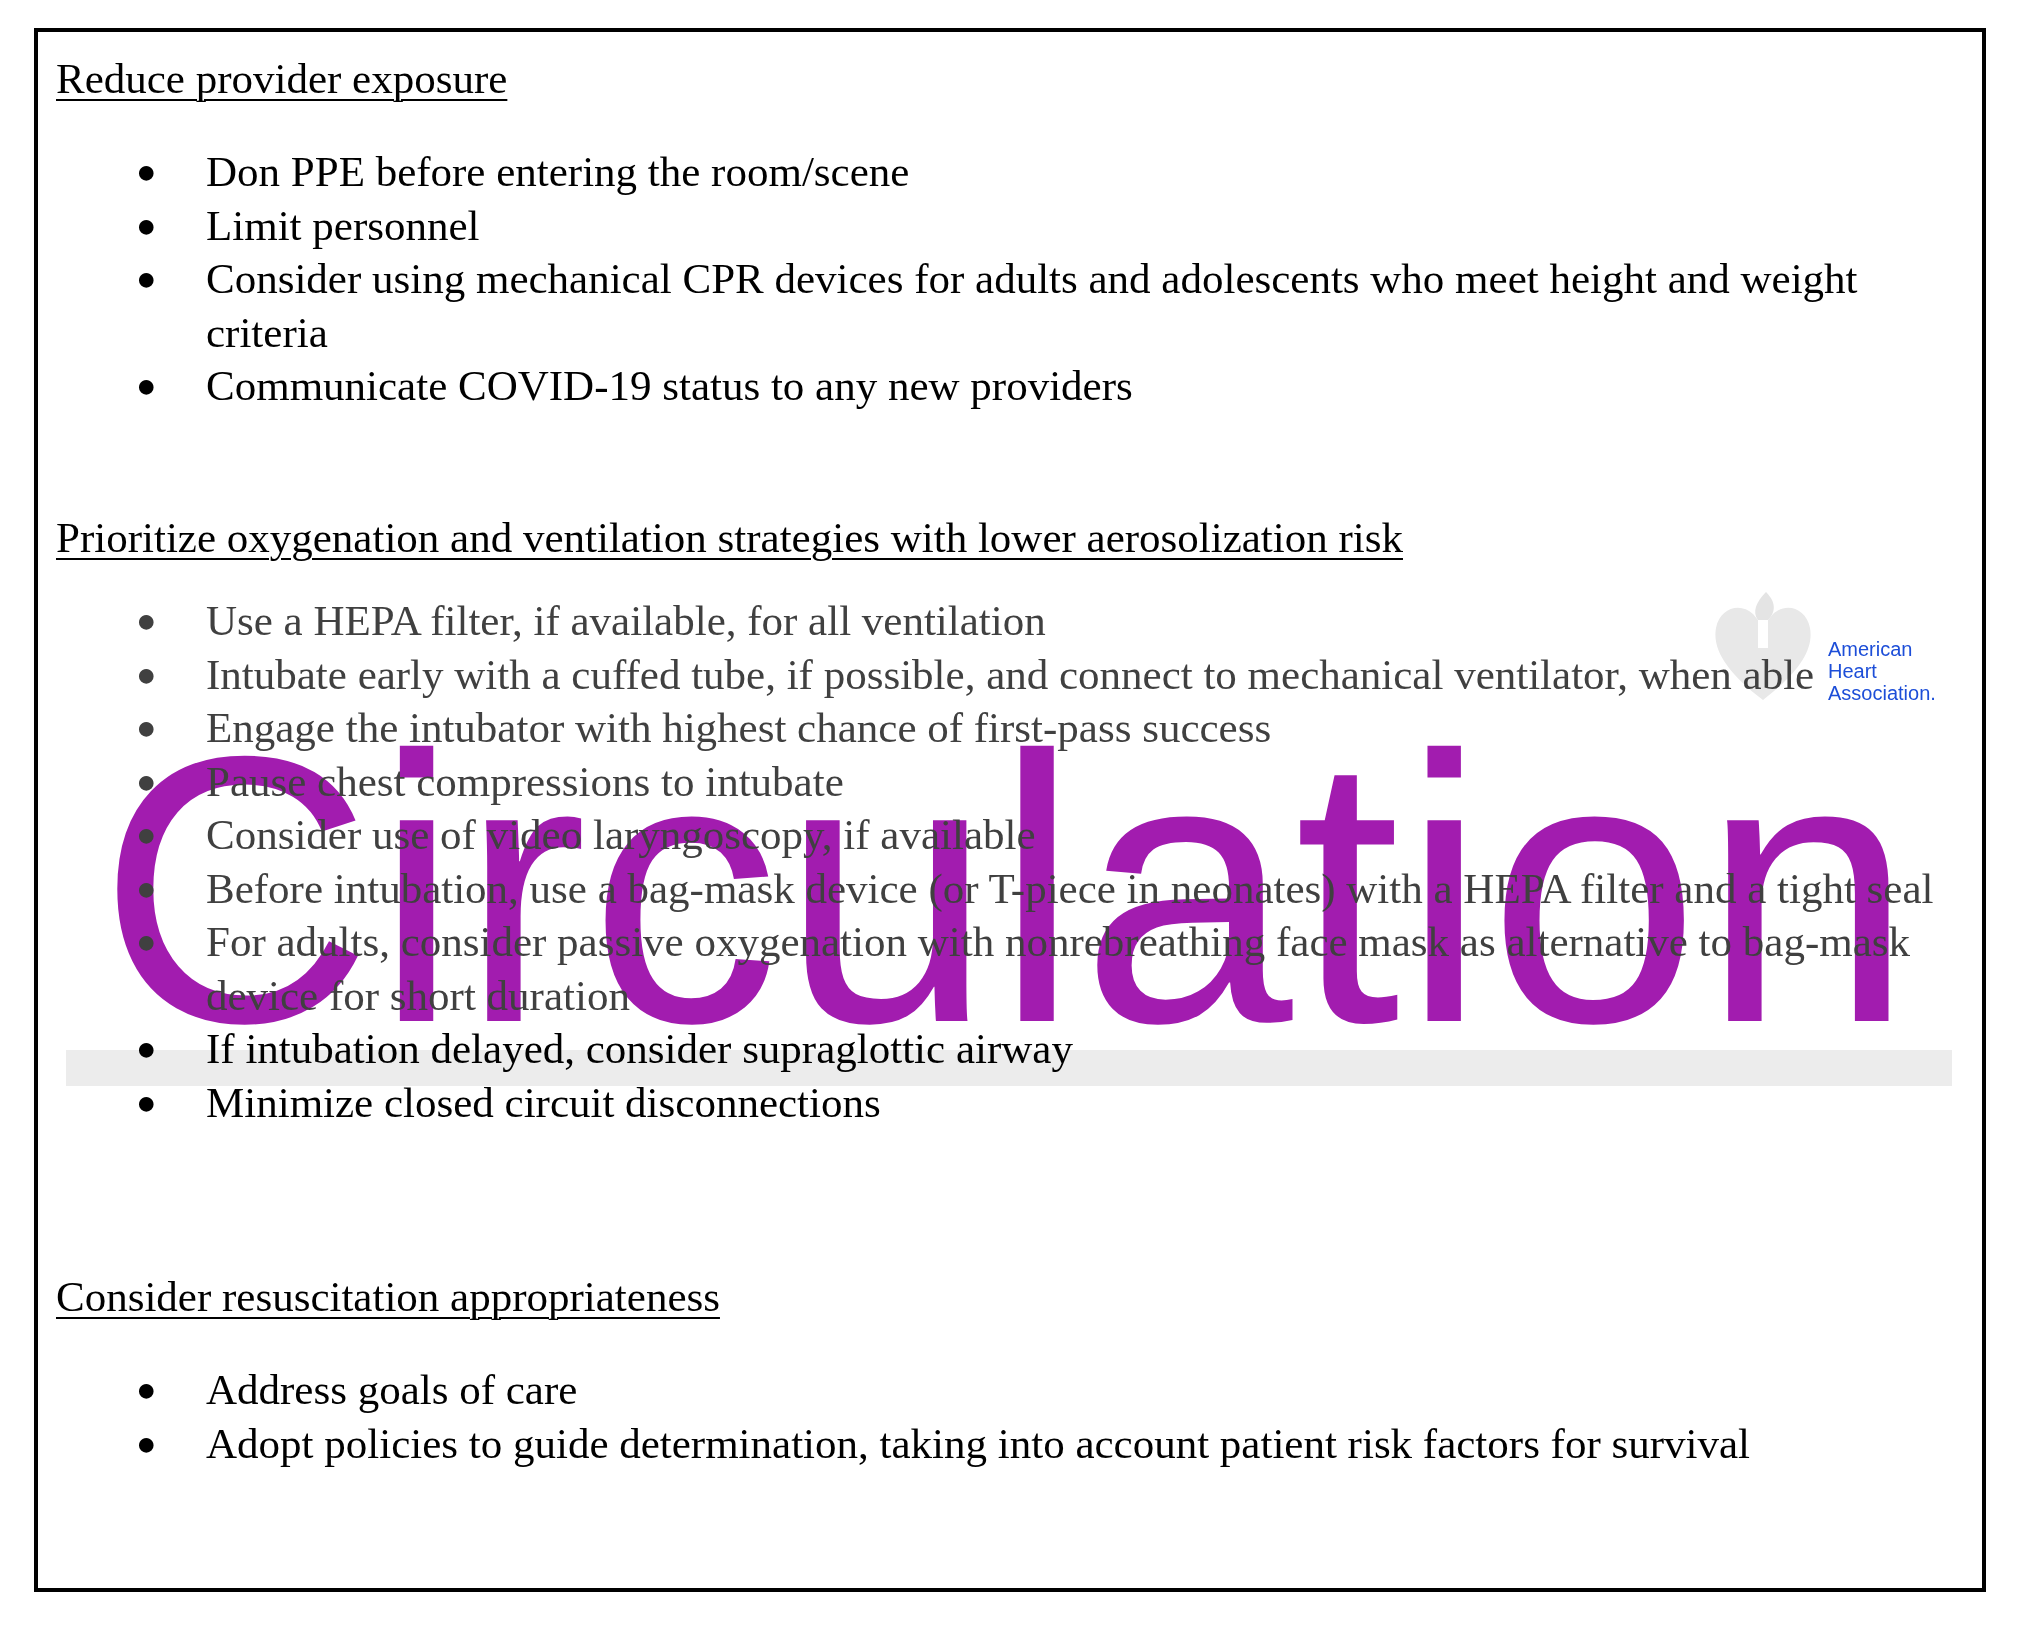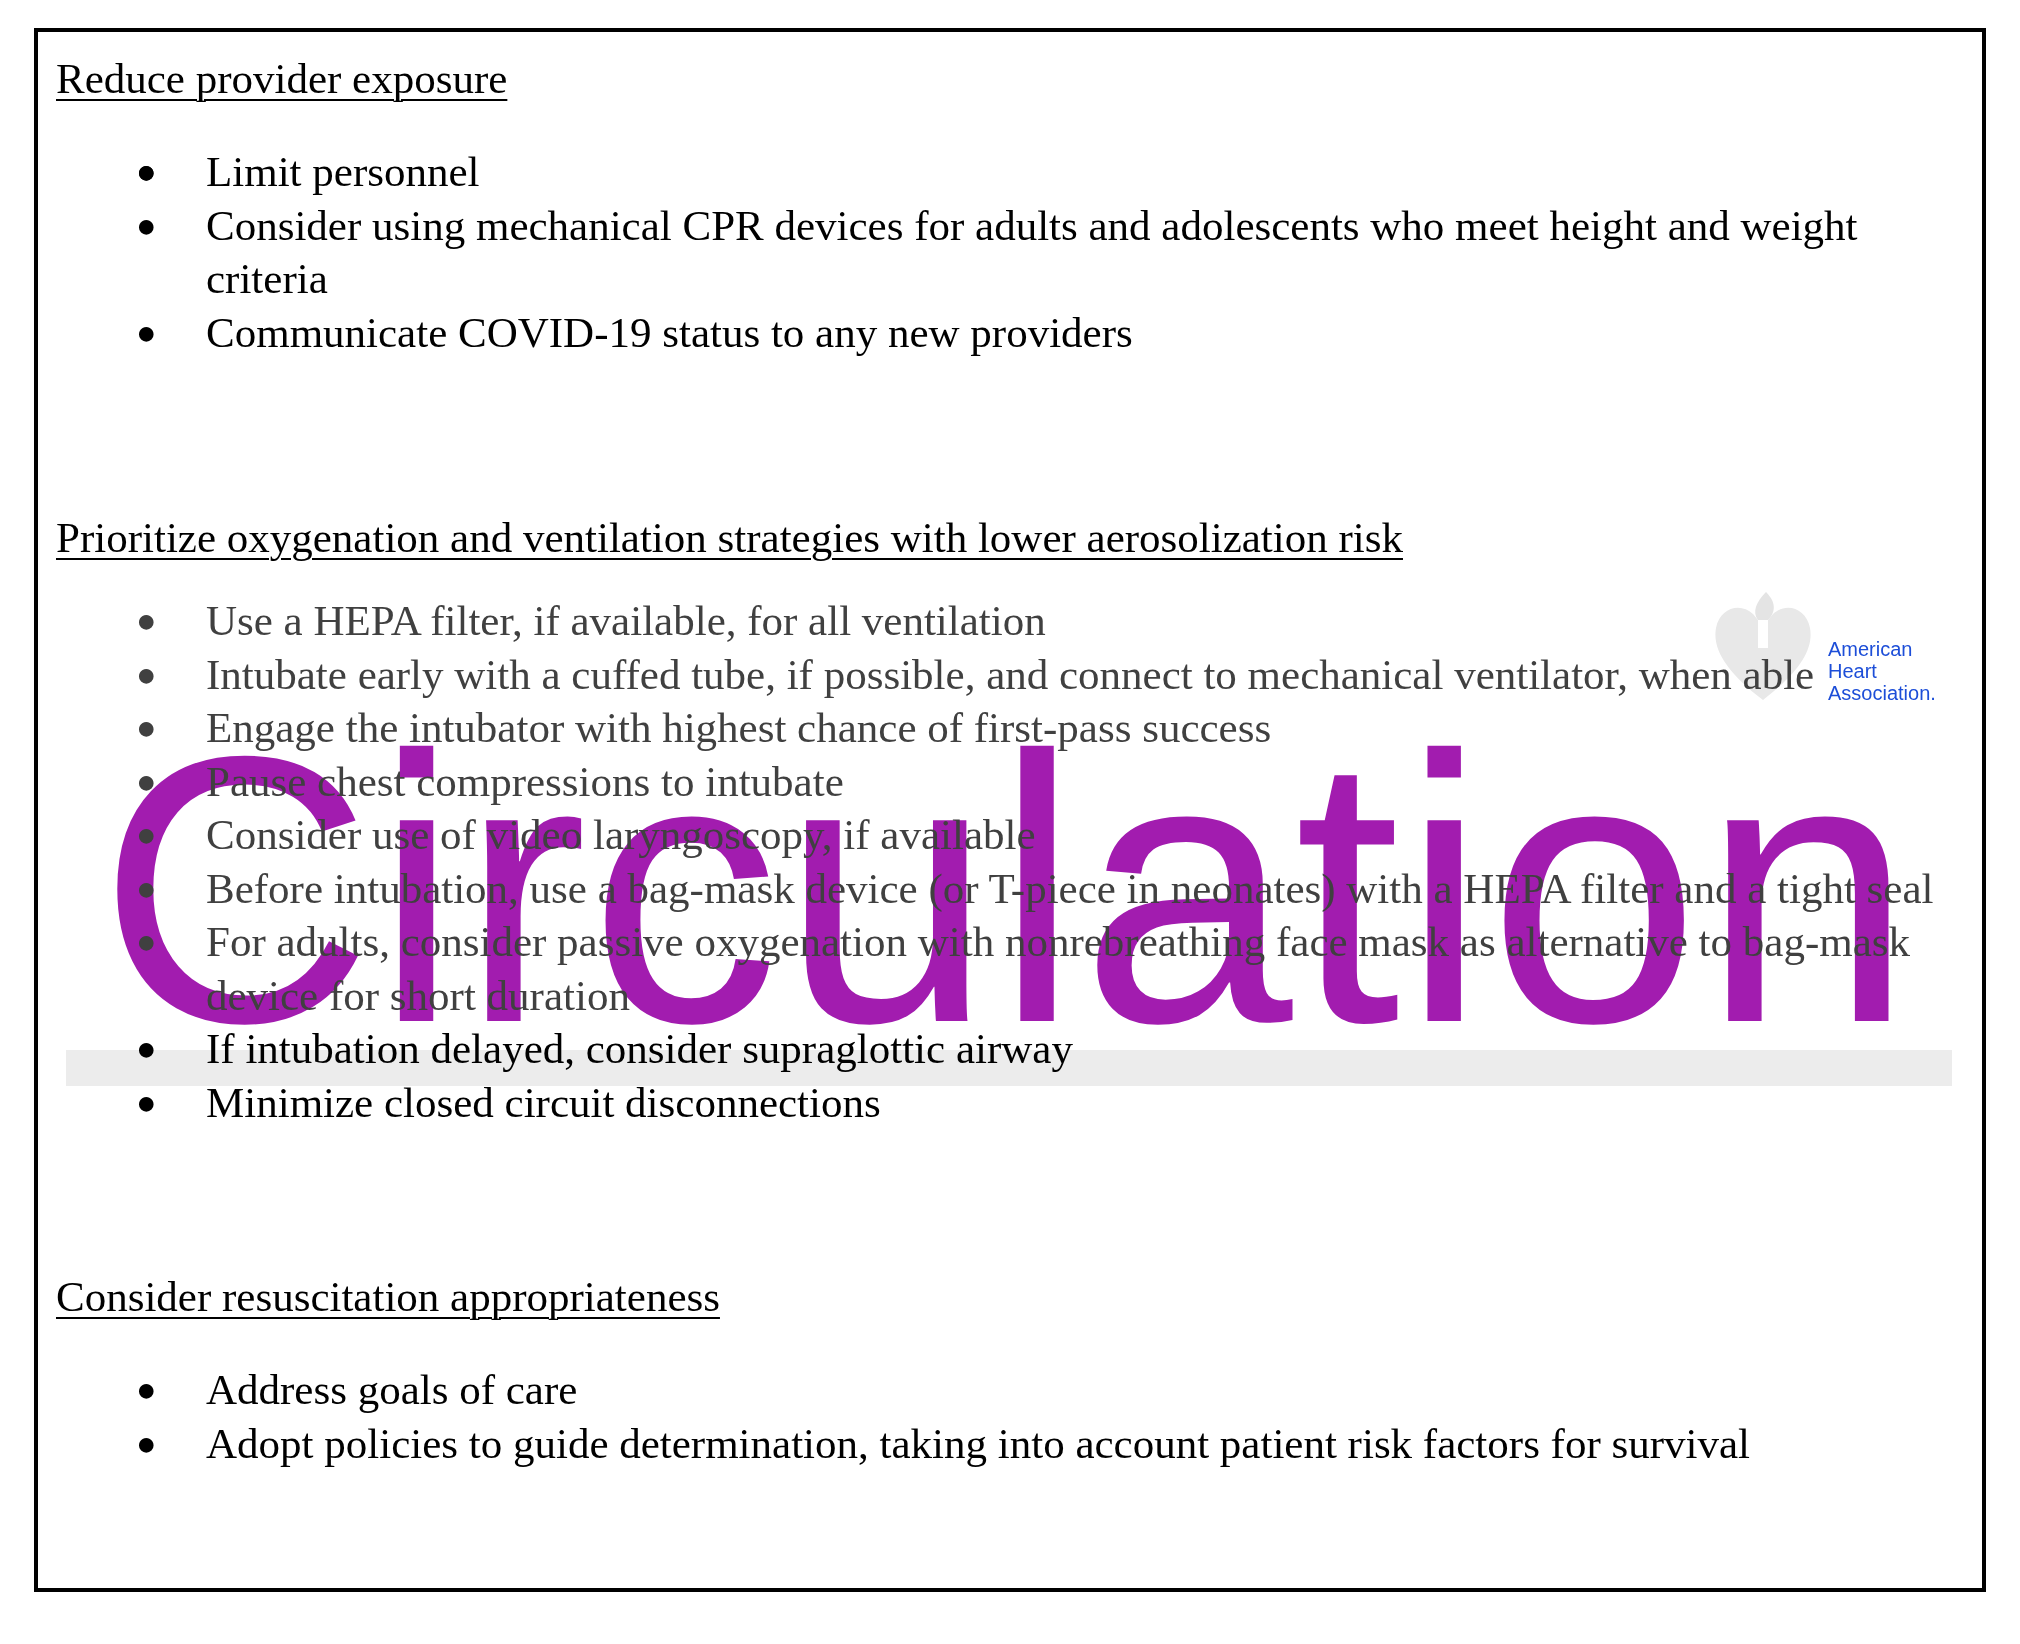"Don PPE before entering the" span { html: none -> <span>Don PPE before entering the room/scene</span> }
